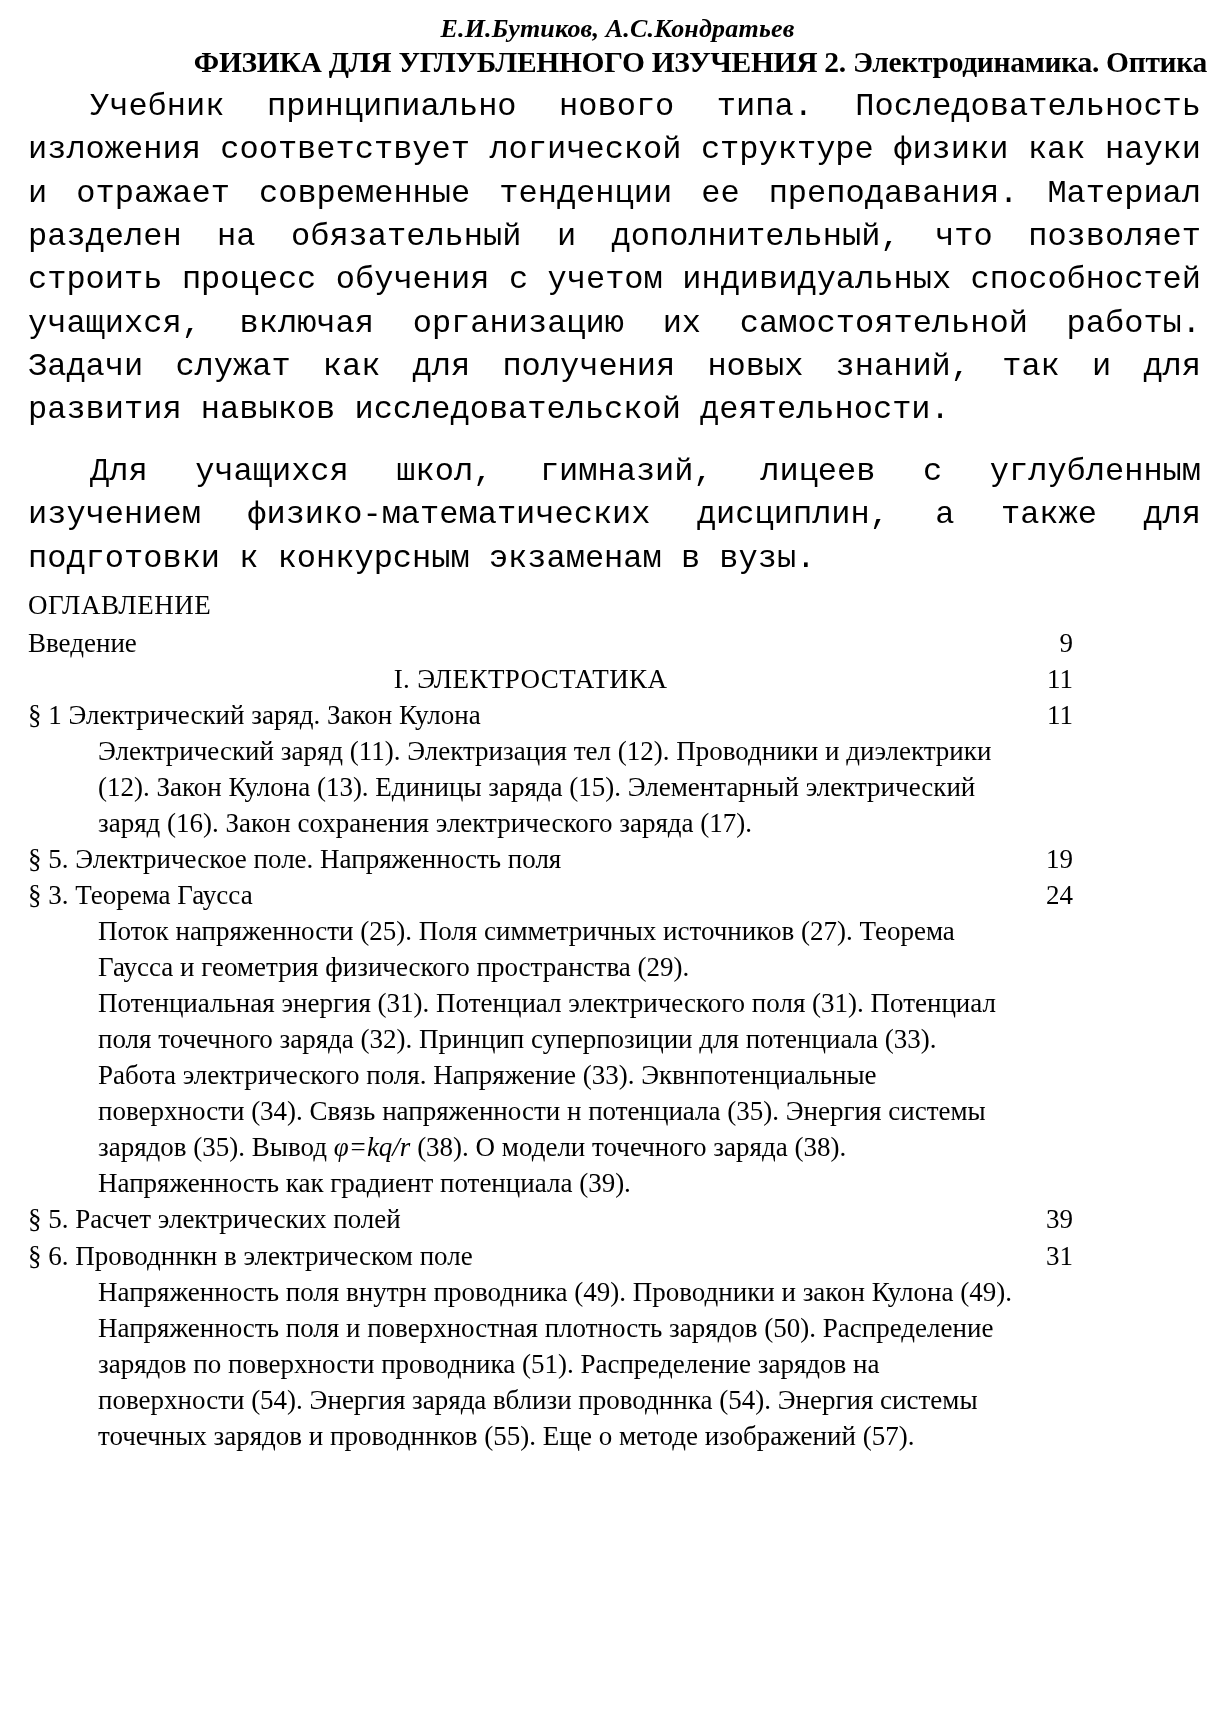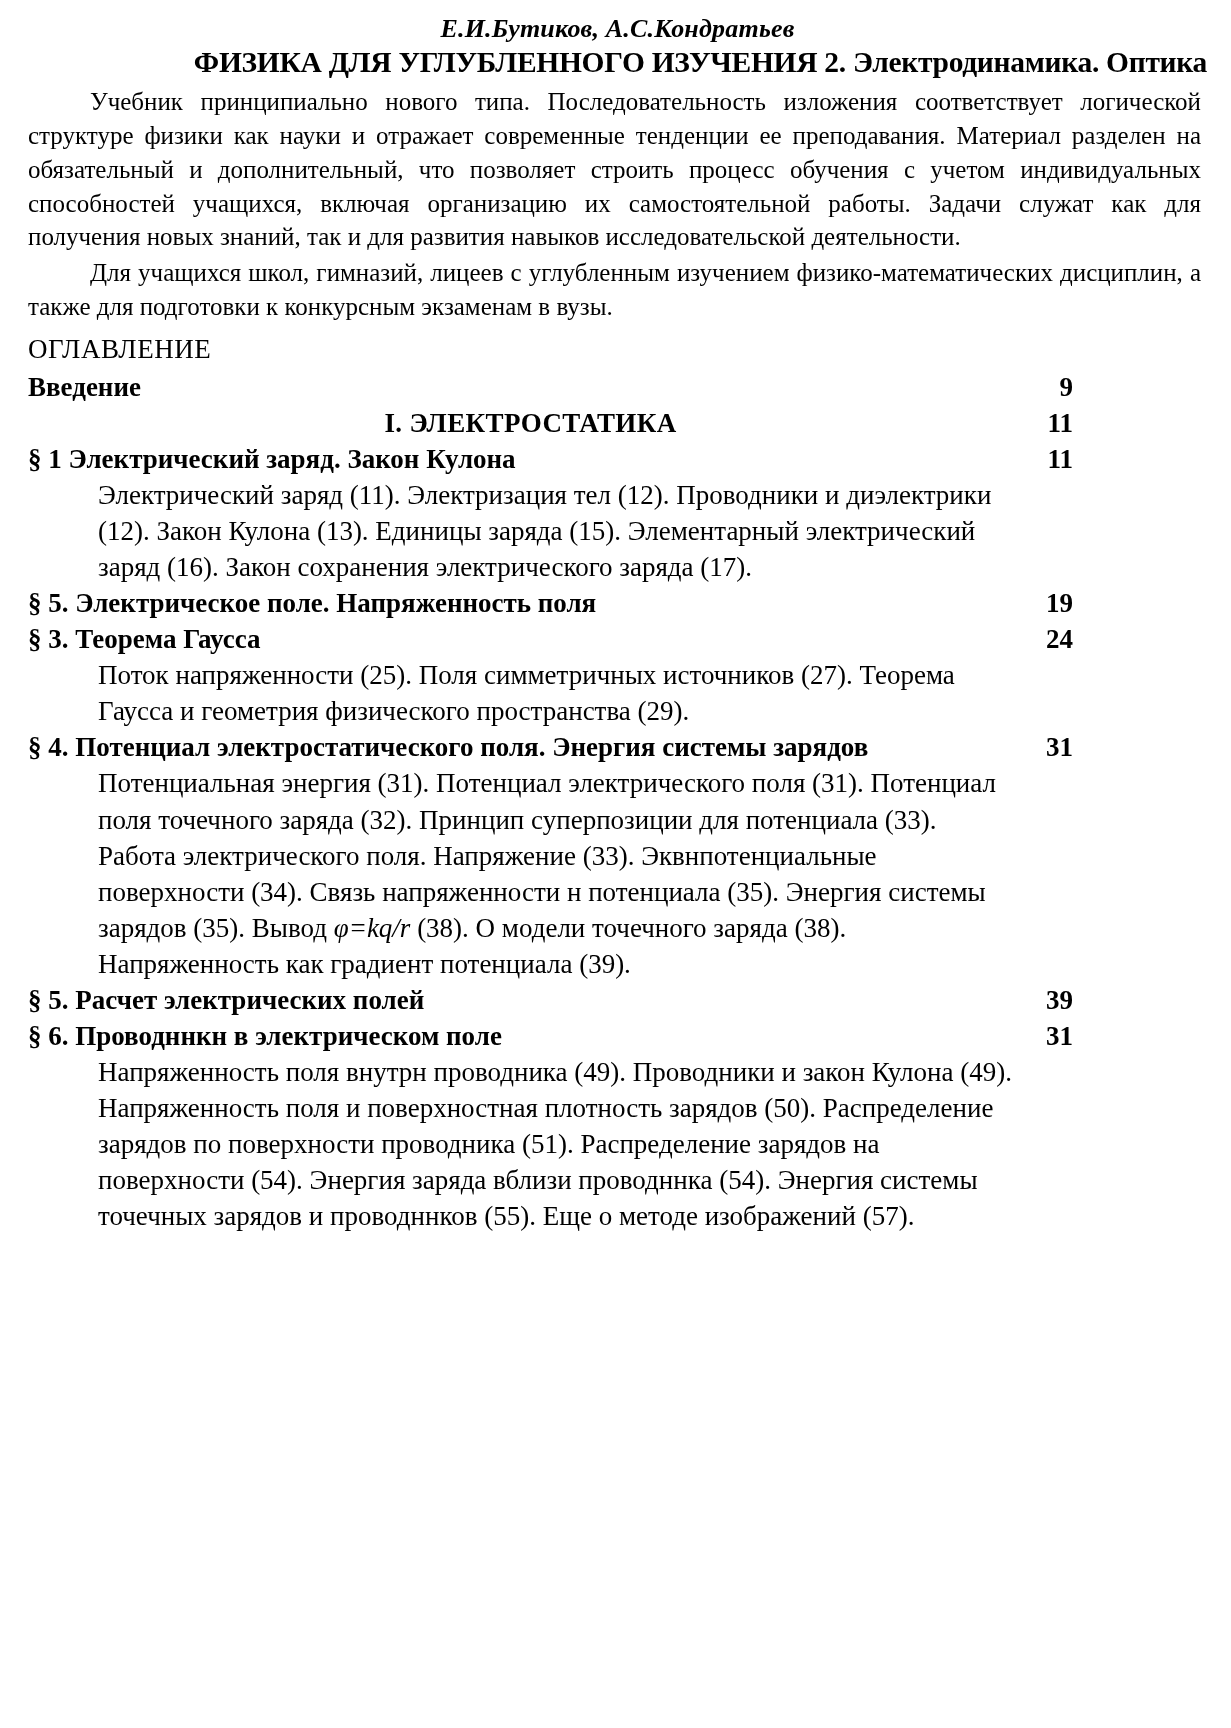"Учебник принципиально нового типа." .annotation { font-family: none -> Liberation Mono, monospace; font-size: 25px -> 32px }
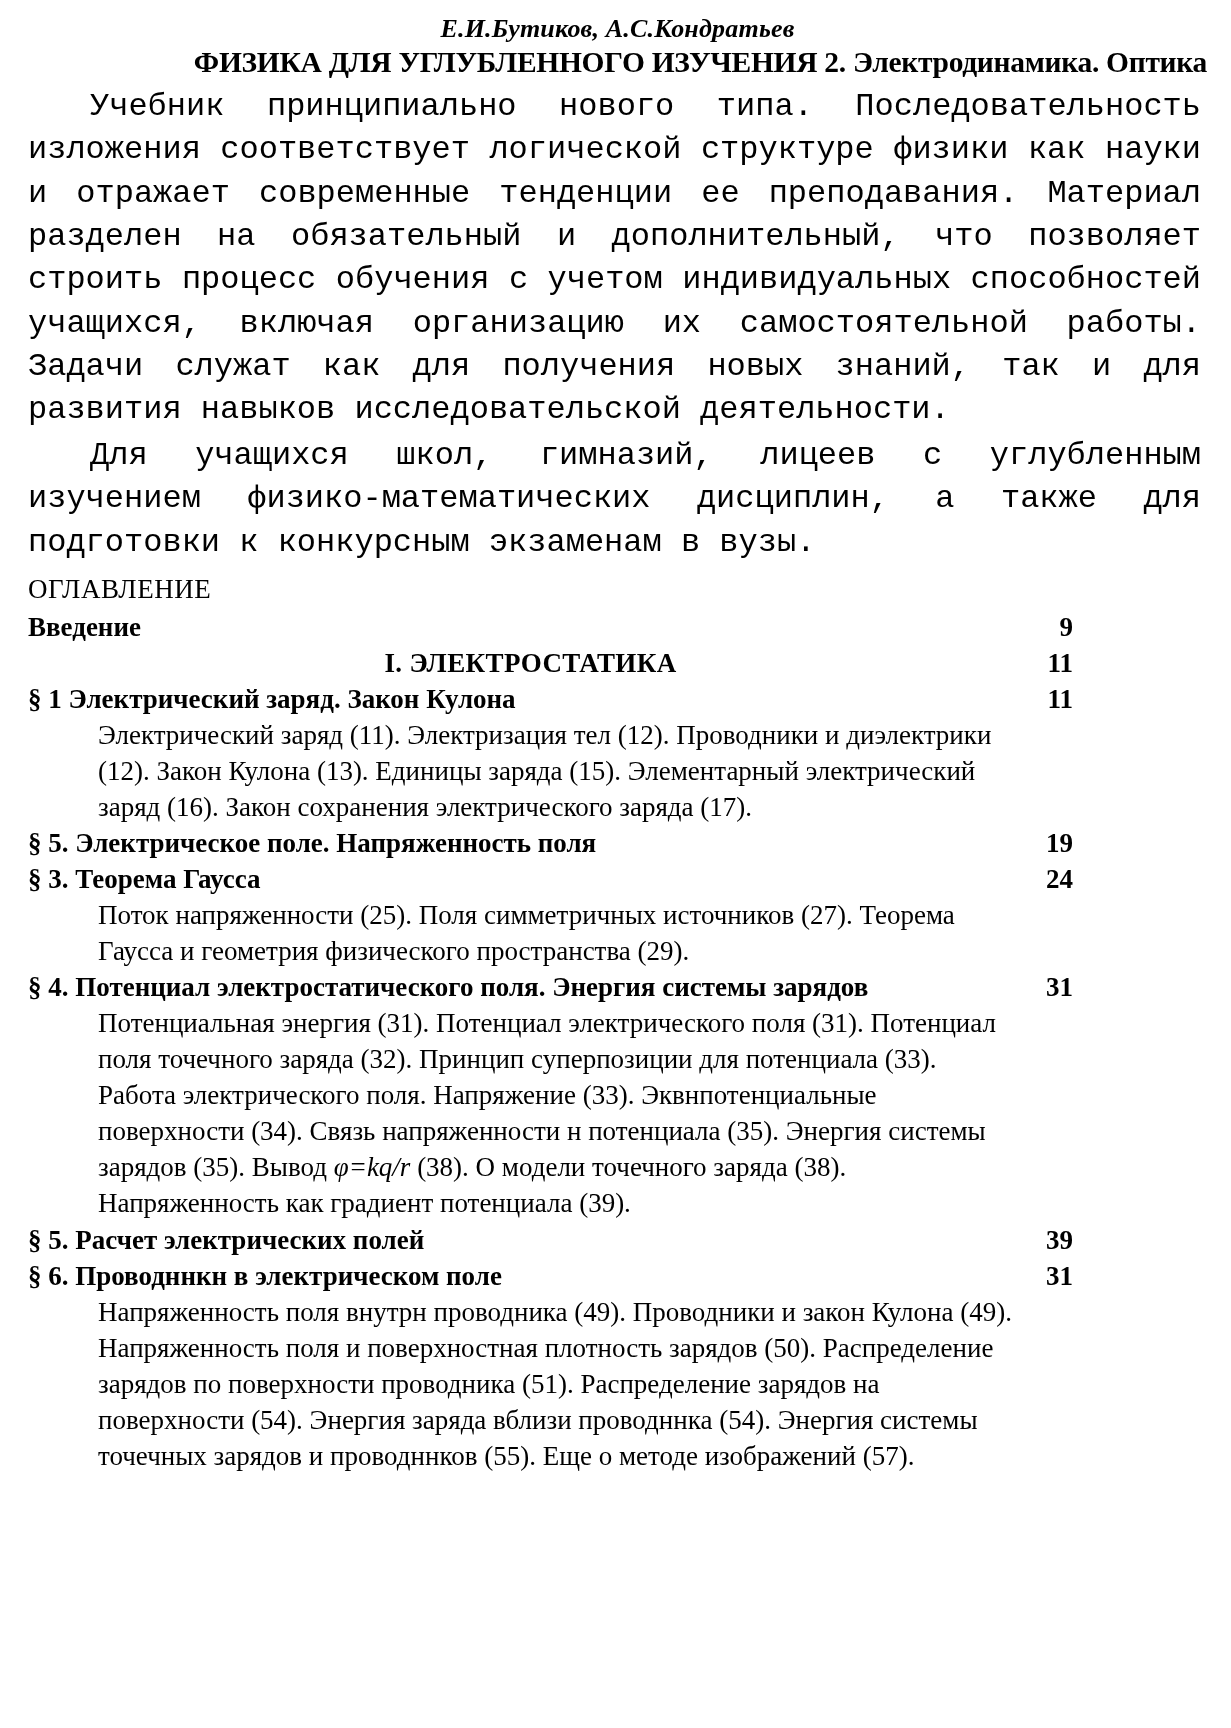"Для учащихся школ, гимназий, лицеев" .annotation + .annotation { margin-top: 2px -> 18px }
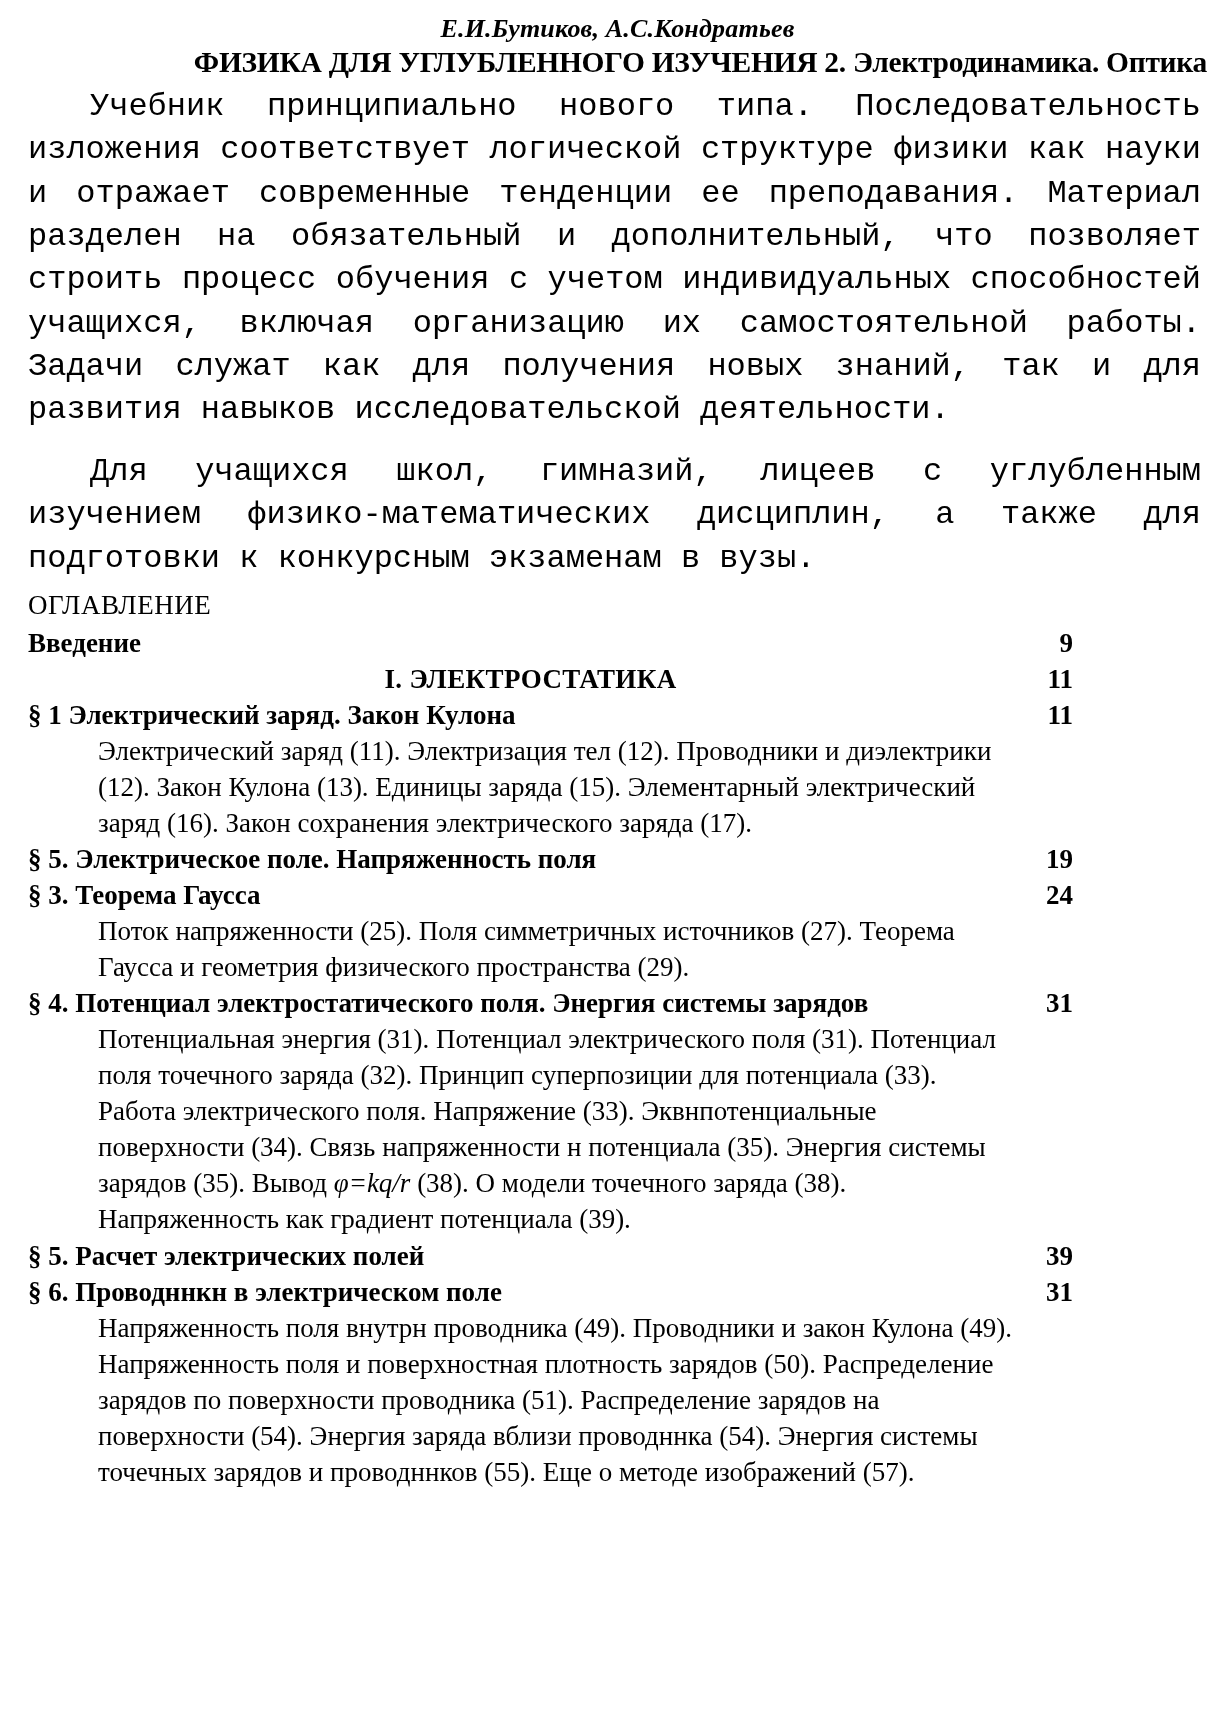"Введение" .toc-row { font-weight: bold -> none }
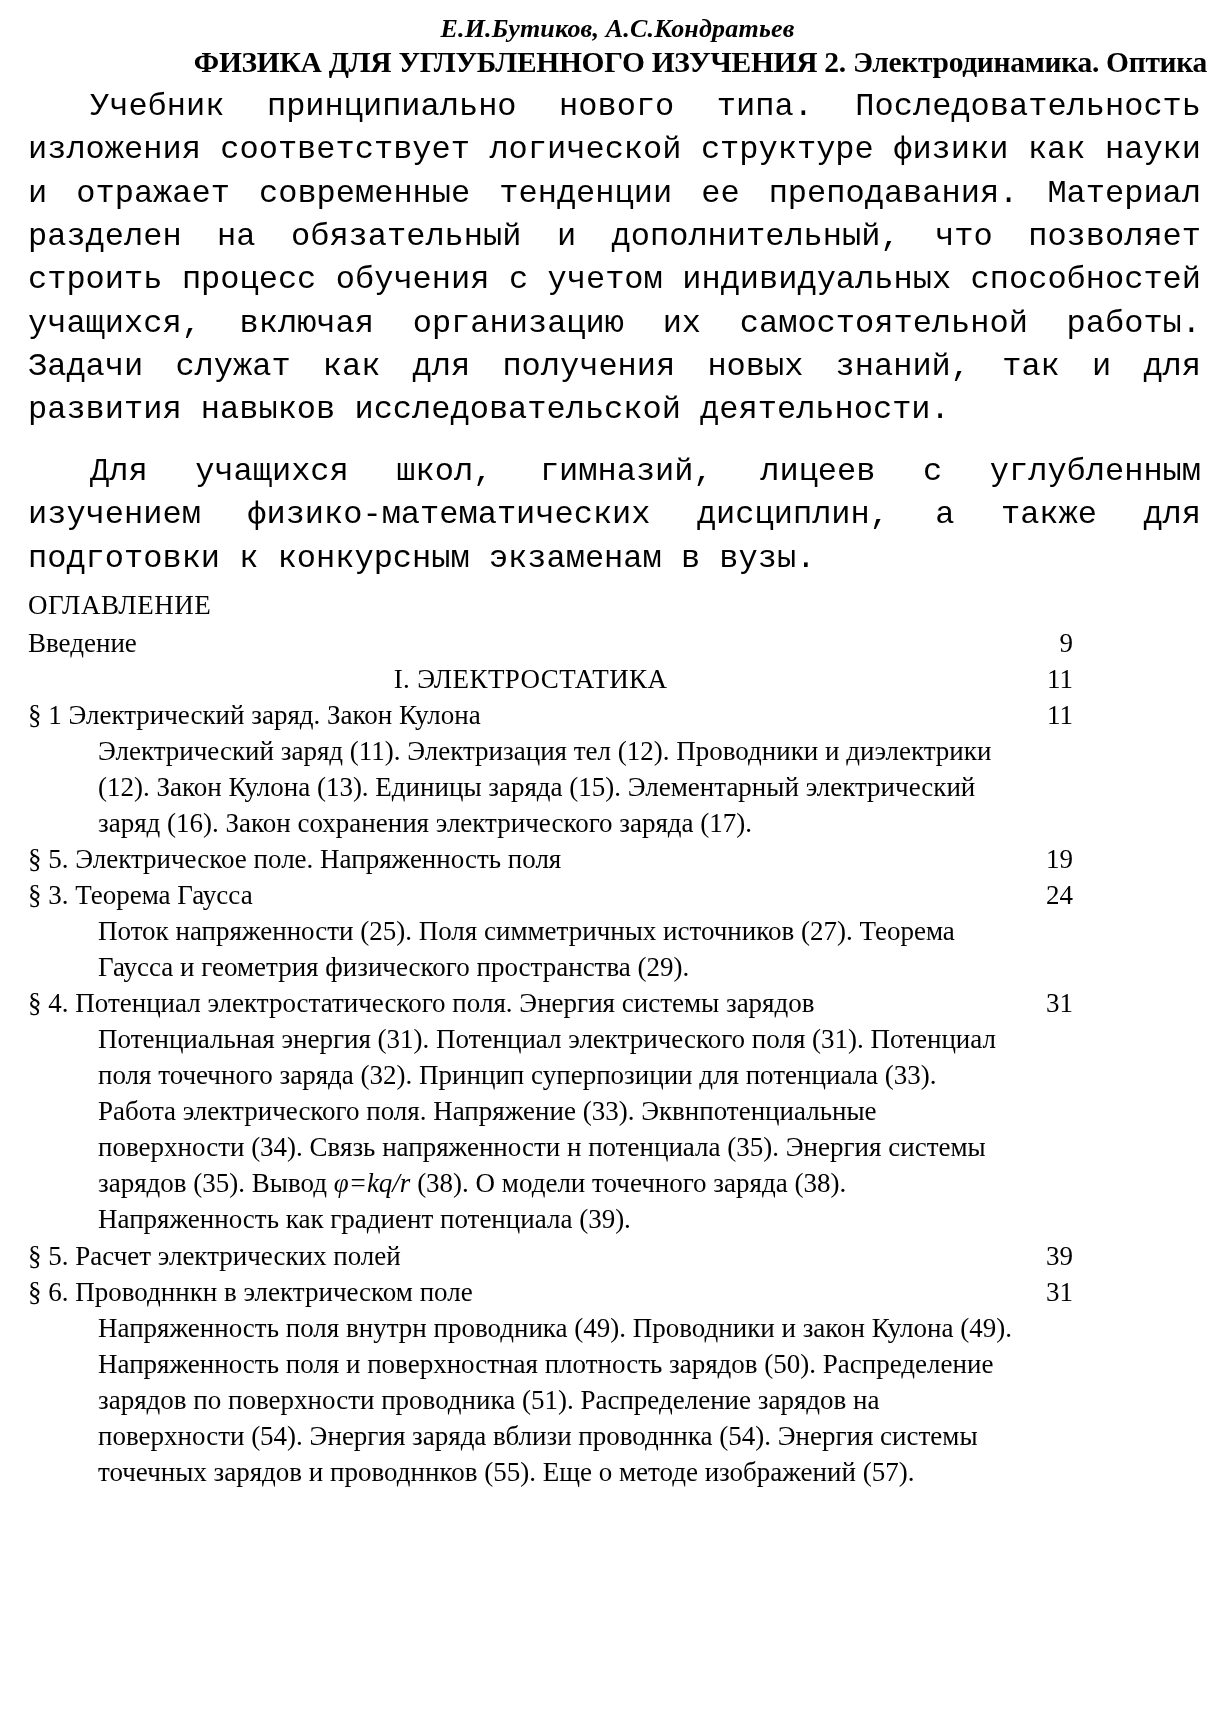"§ 4. Потенциал электростатического поля." div.toc-row { html: <div> <span>§ 4. Потенциал электростатического поля. Энергия системы зарядов</span> <span>31</span> </div> -> none }
